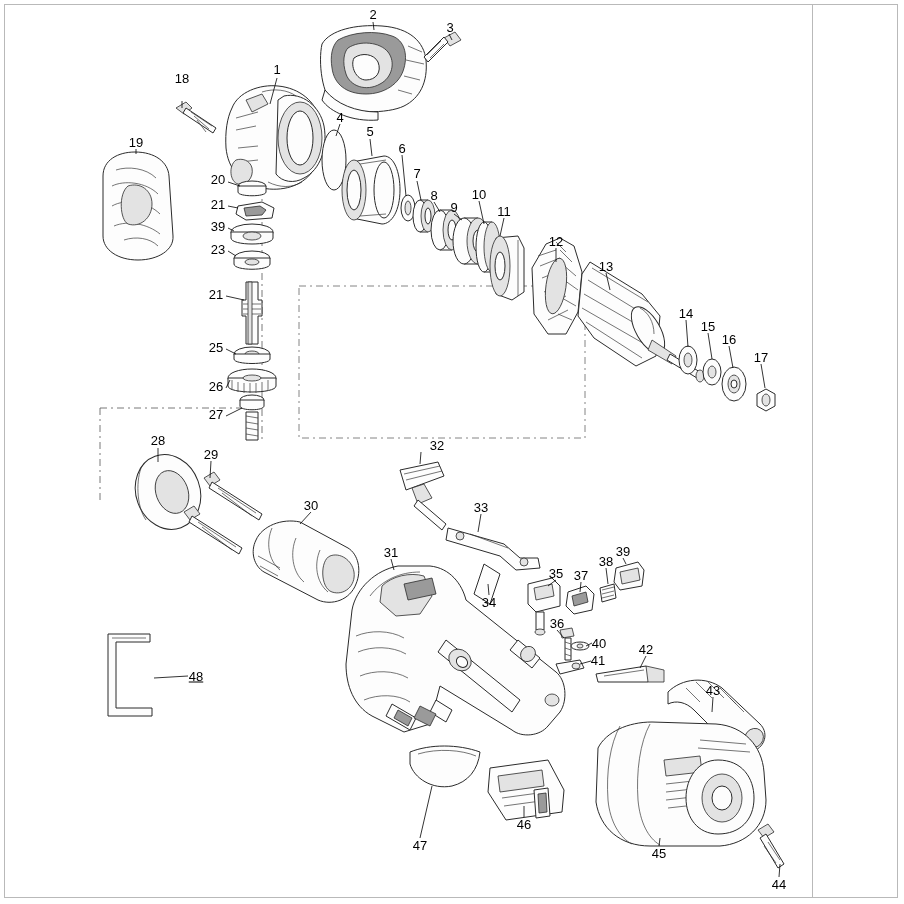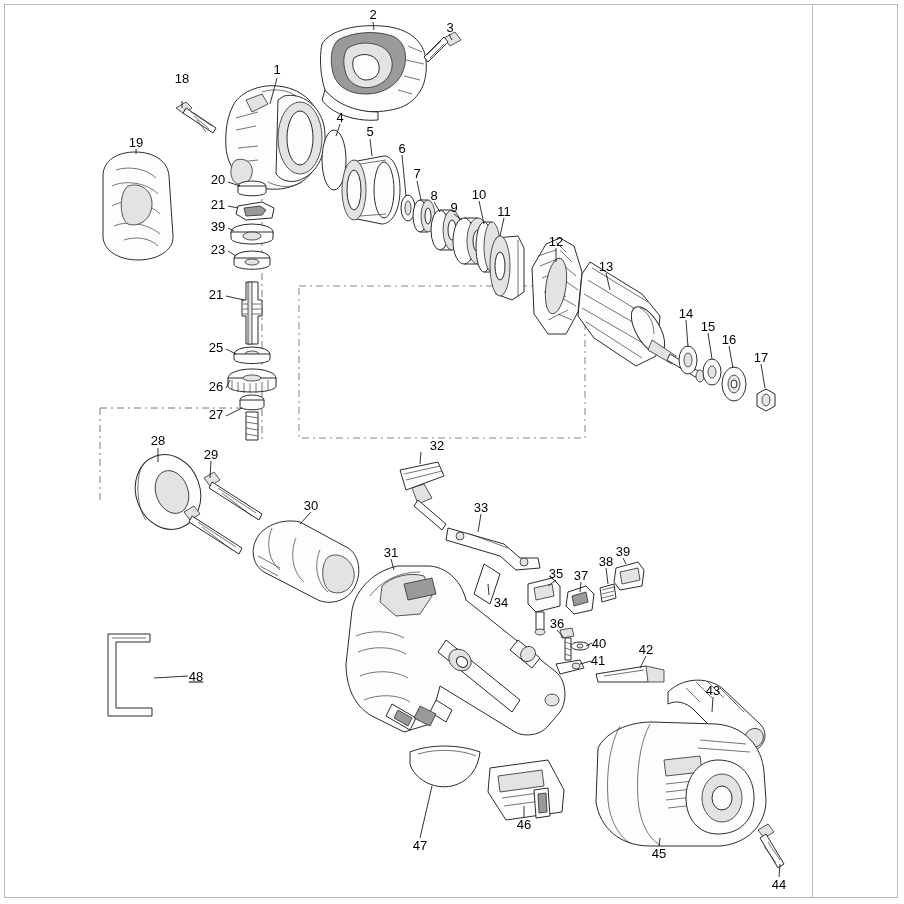"34" div.callout { margin-left: 12px -> none }
